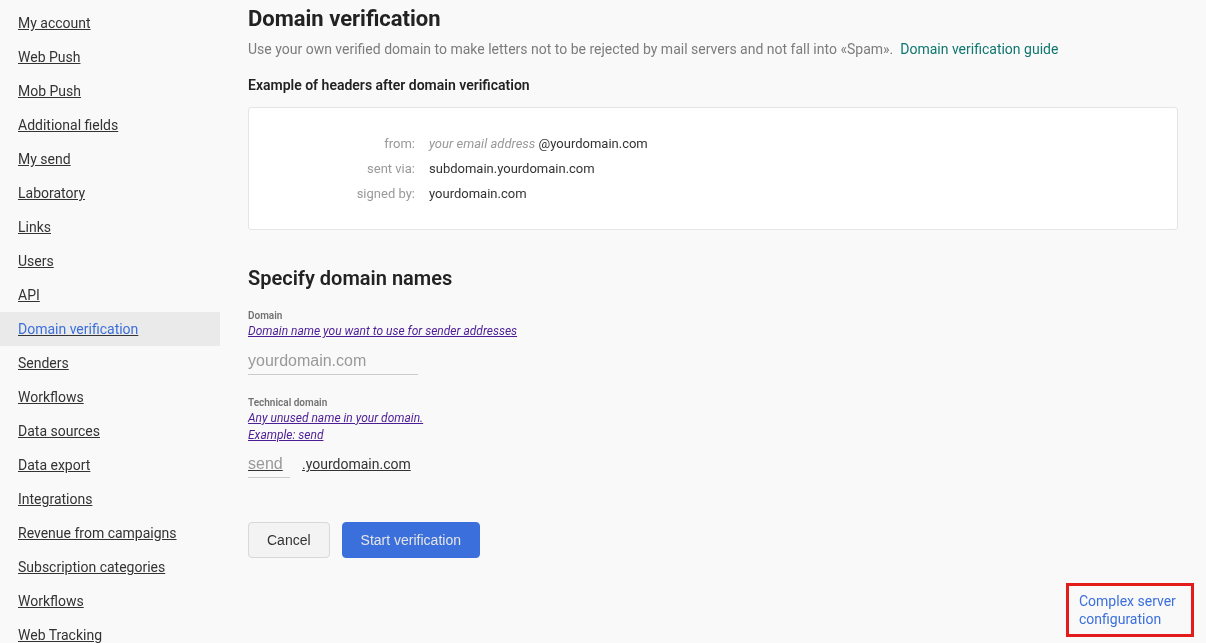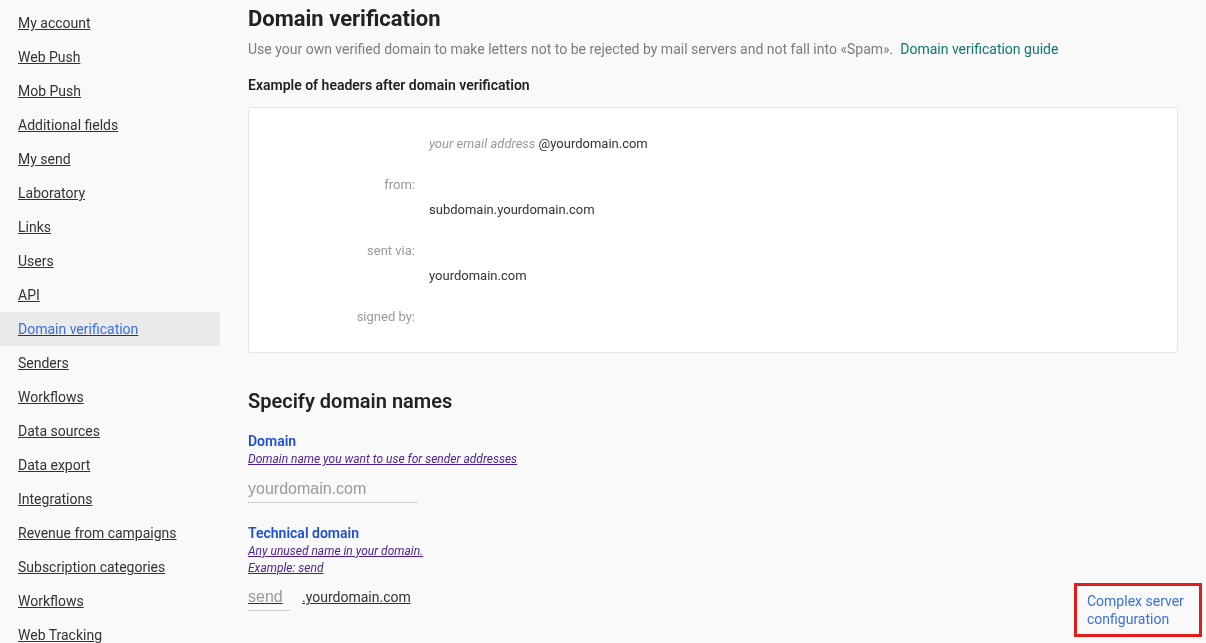"from:" .header-label { margin-top: 41px -> none }
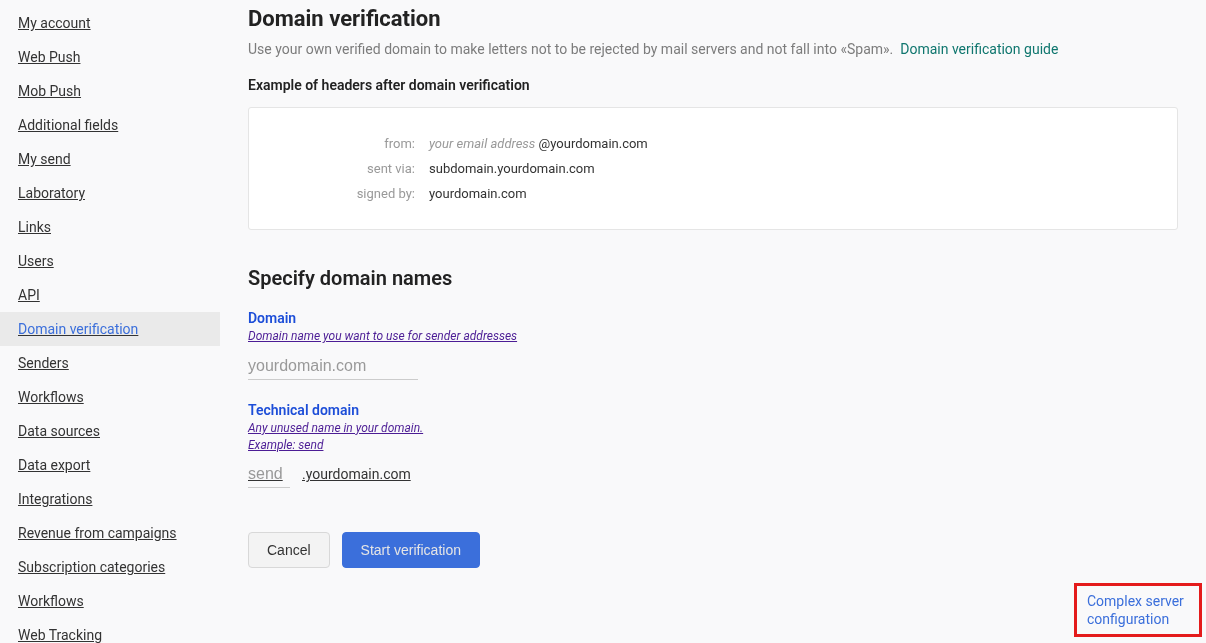"Domain" .field-label { color: #1d4ed8 -> #737373; font-size: 14px -> 10px }
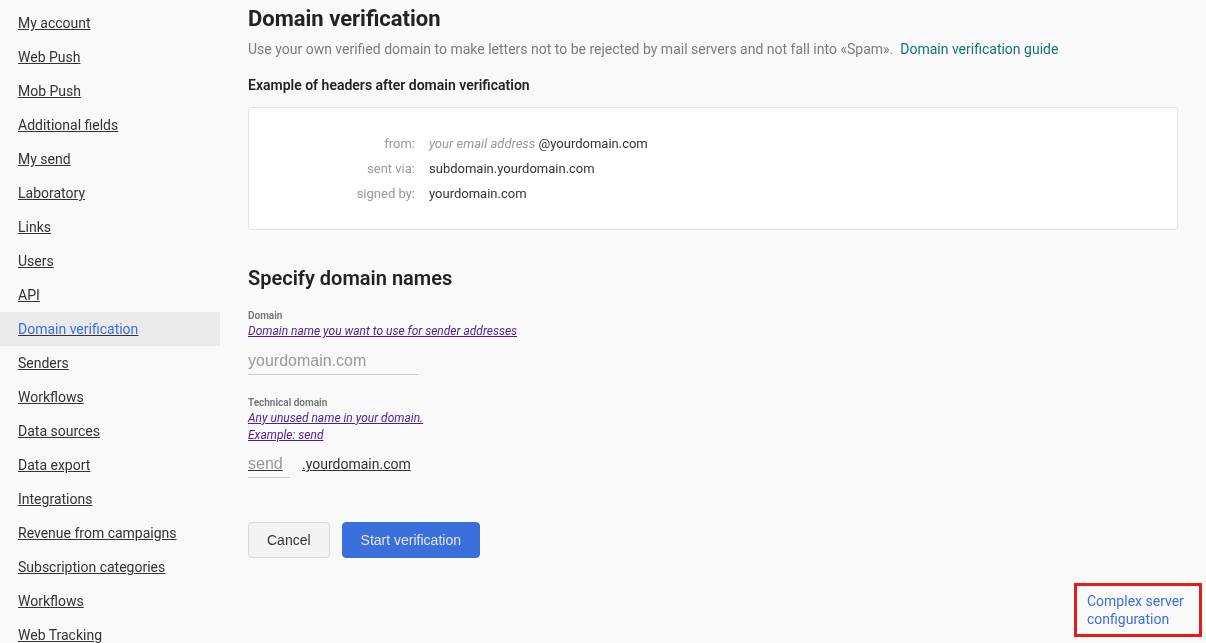"Complex server configuration" .complex-link { right: 4px -> 12px }
